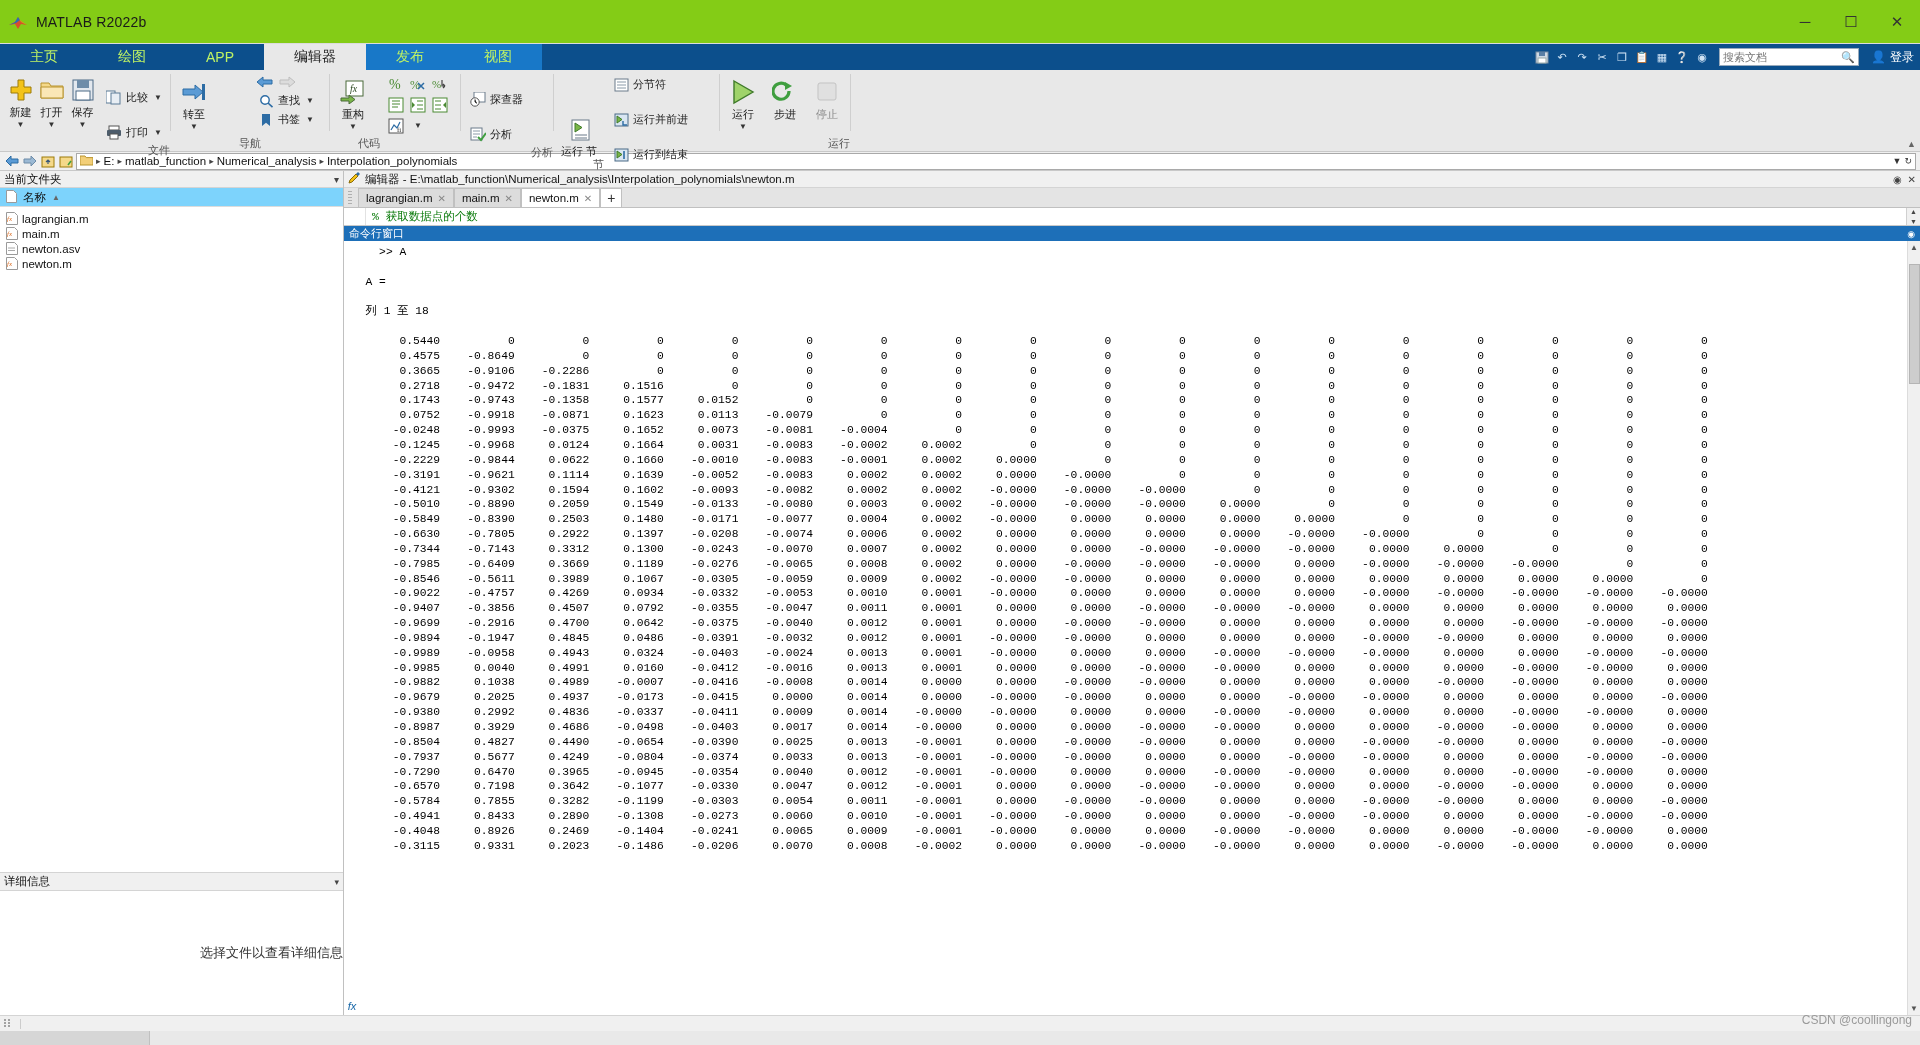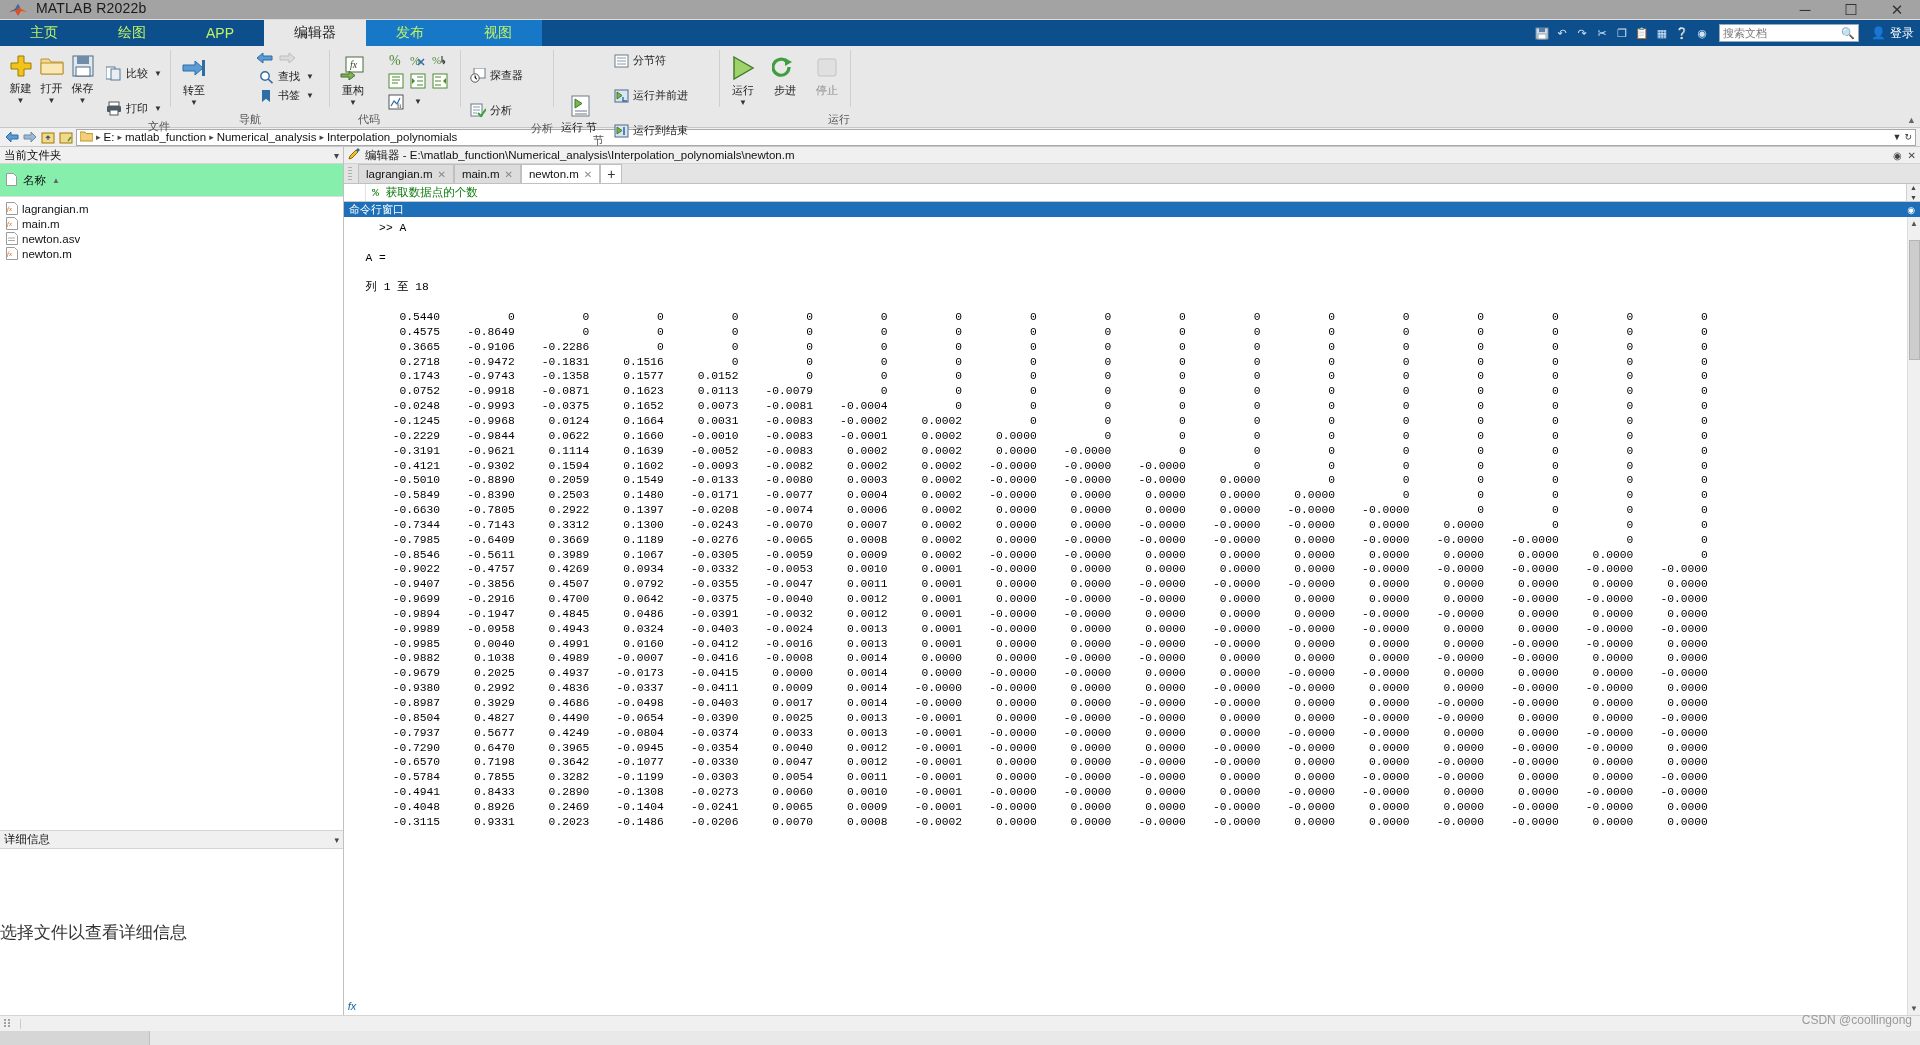"MATLAB R2022b" .titlebar { align-items: none -> center; background: #a3a3a3 -> #84cc16; height: 20px -> 44px }
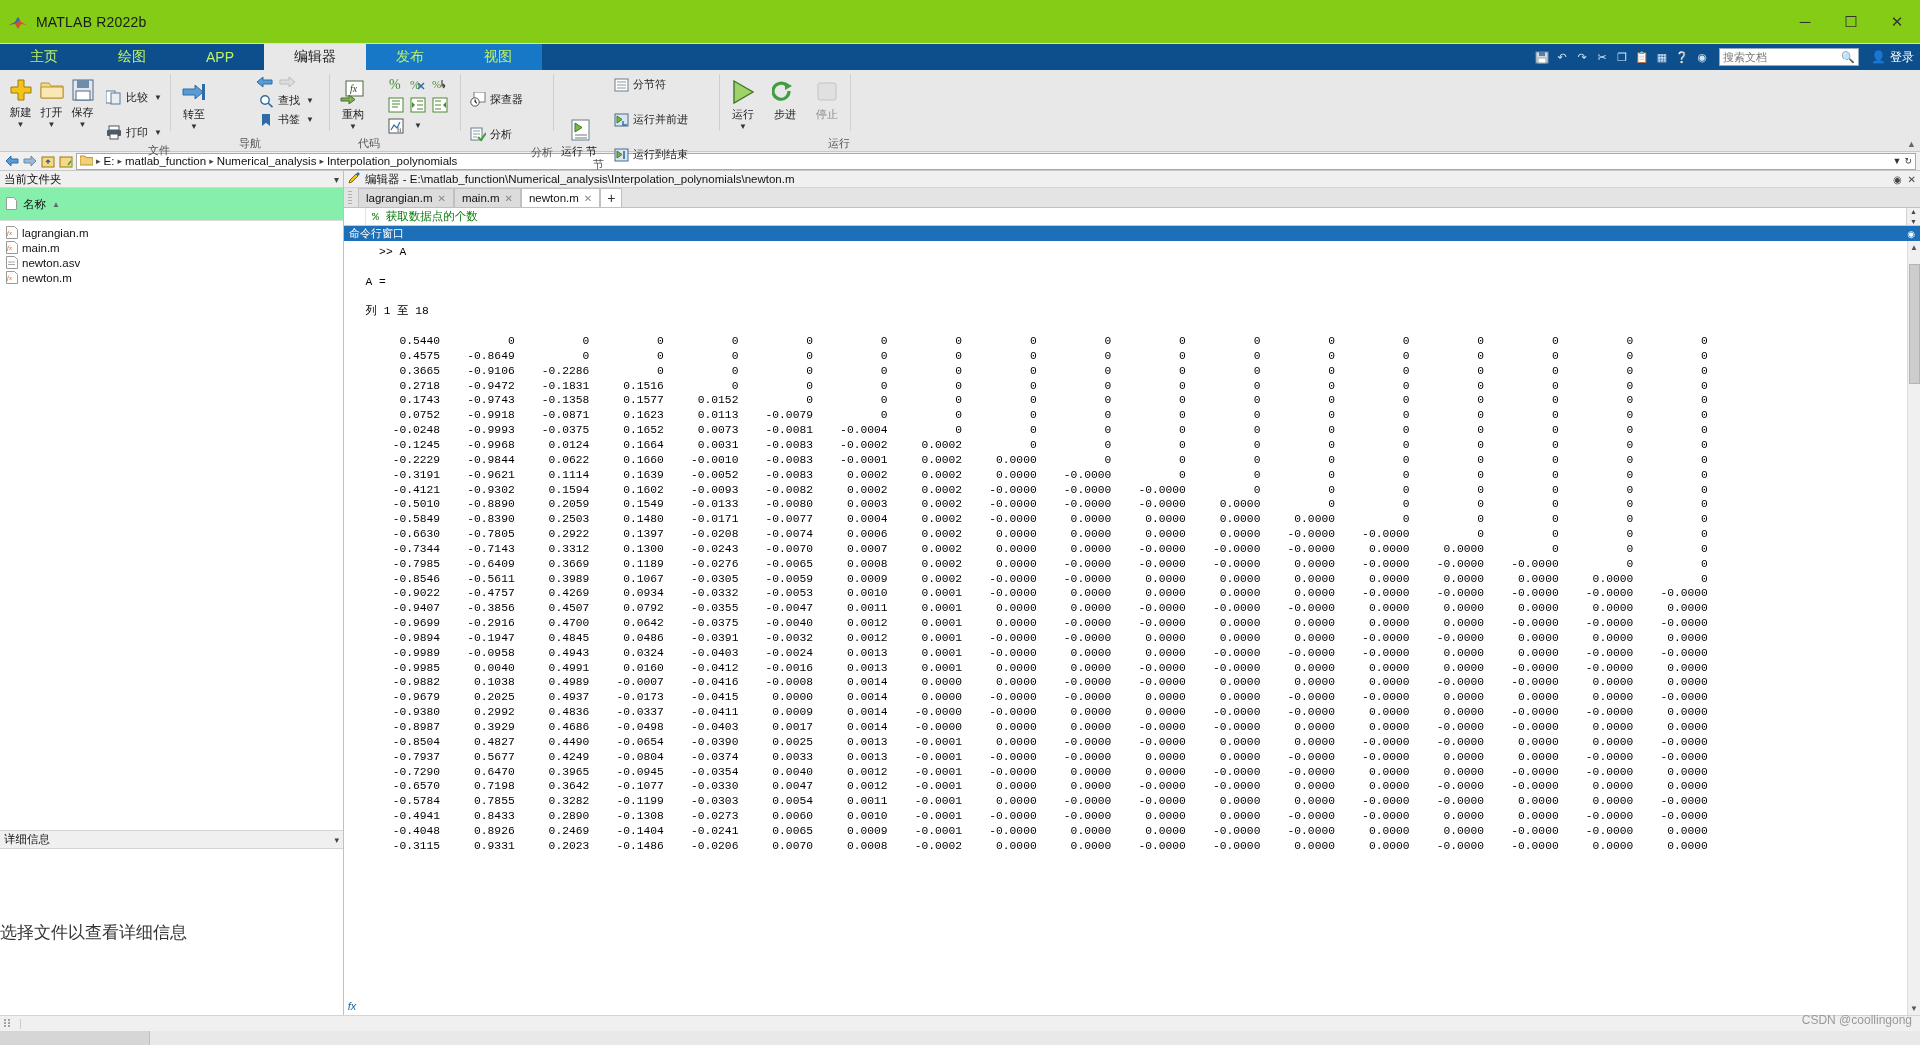"名称" .filehdr { background: #86efac -> #7dd3fc; height: 33px -> 19px }
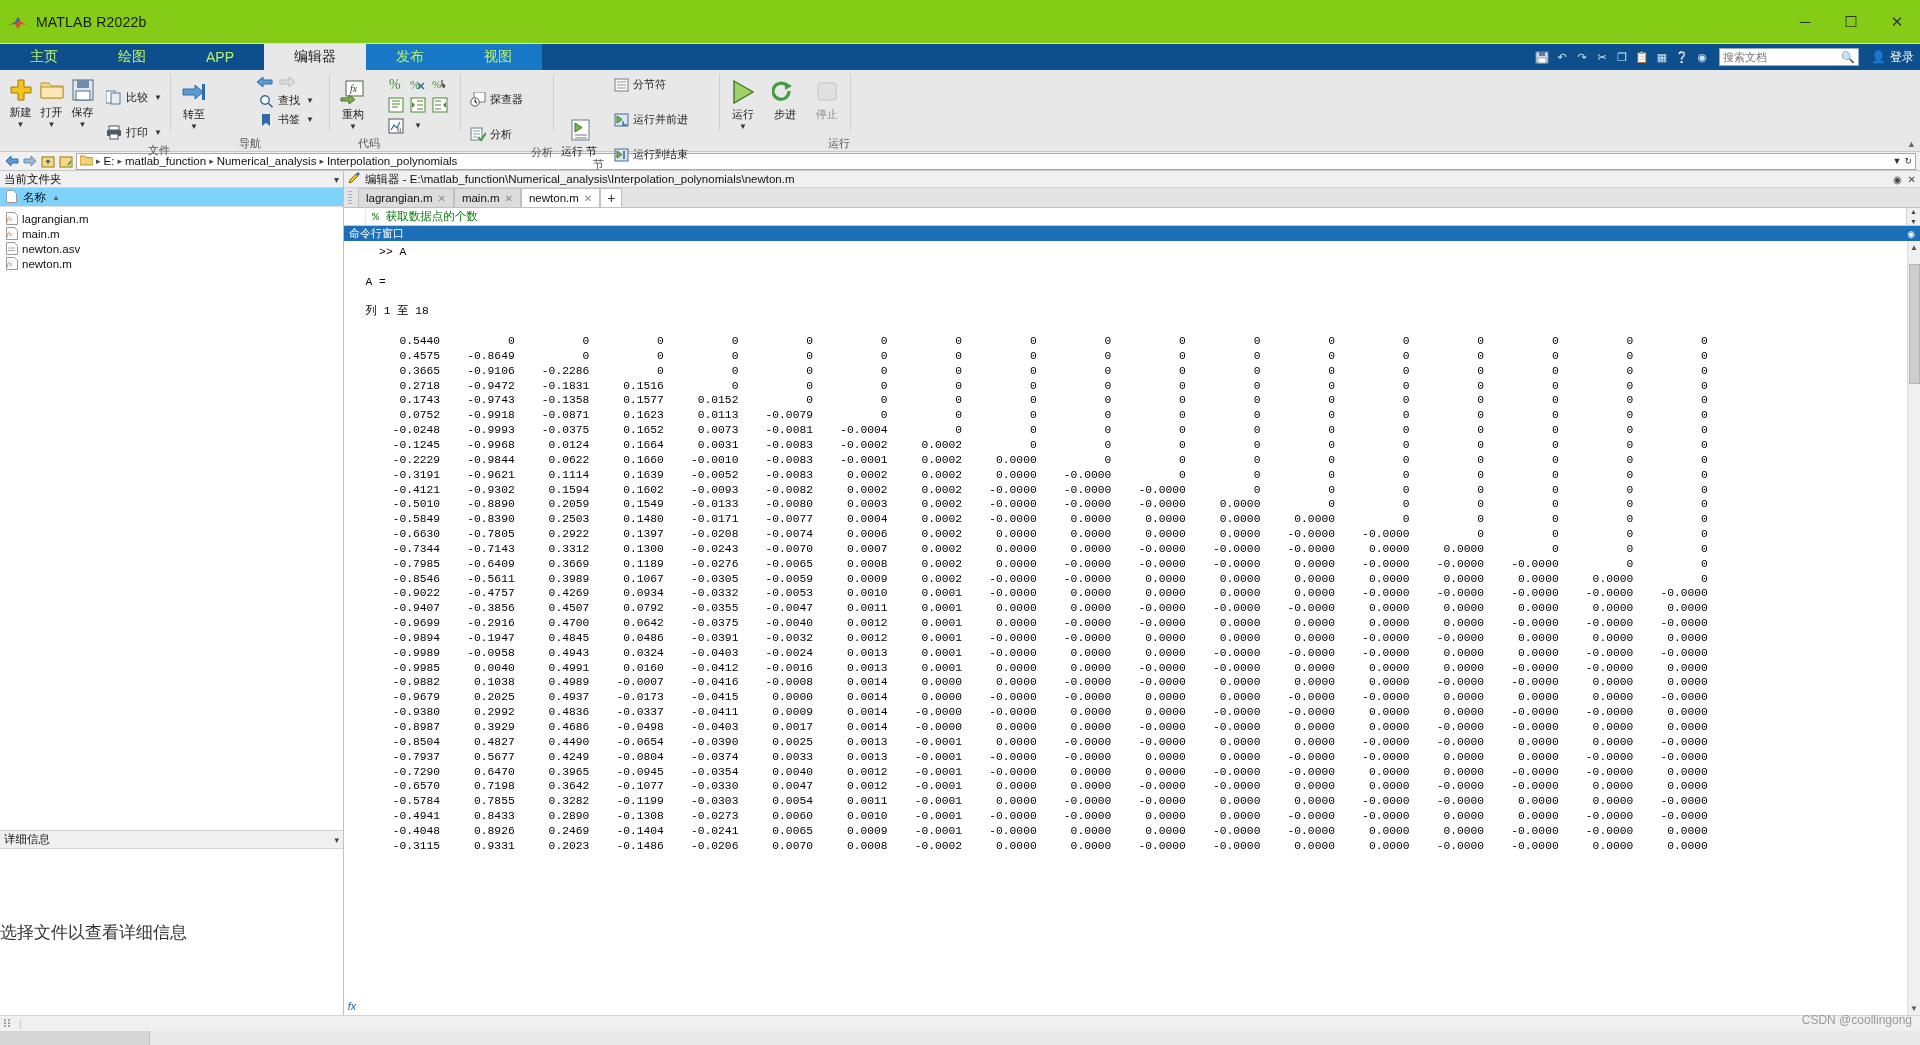"选择文件以查看详细信息" .detailbody { font-size: 17px -> 13px; height: 166px -> 124px; justify-content: flex-start -> flex-end }
